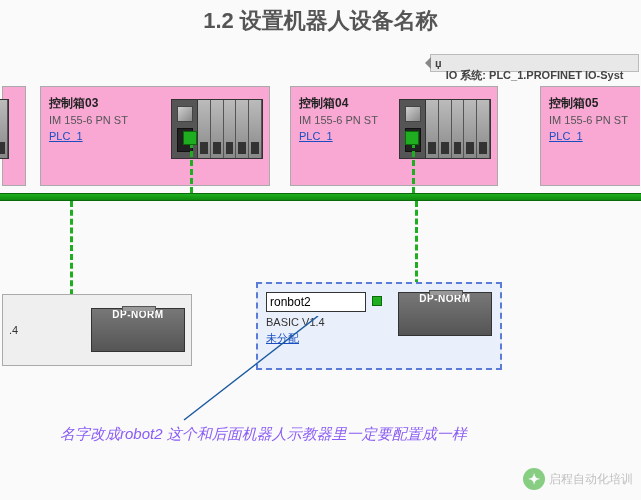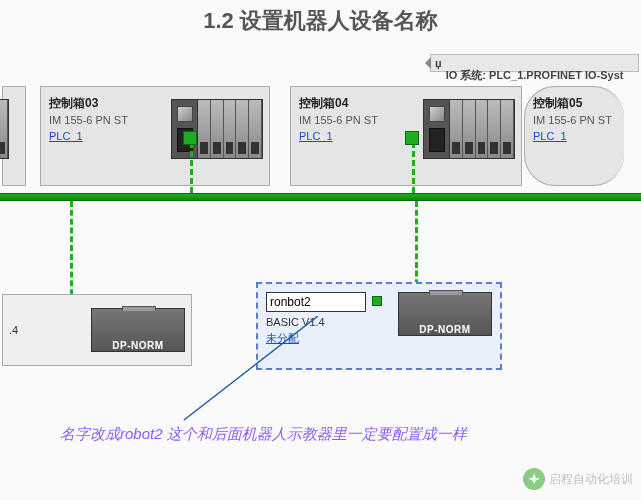"控制箱03" .panel { background: #e5e5e5 -> #f9a8d4 }
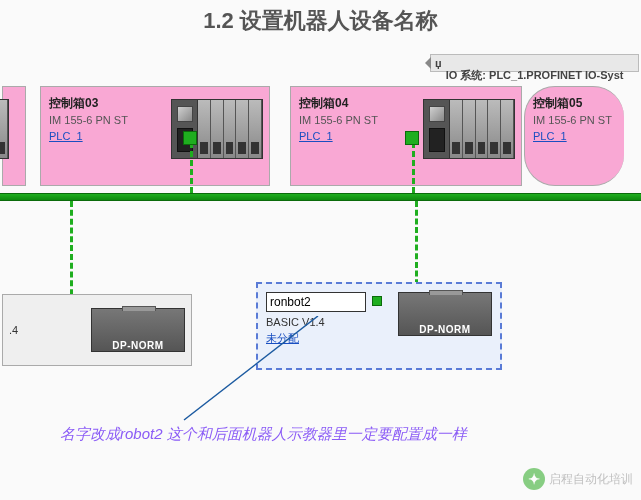"控制箱04" .panel-c { width: 232px -> 208px }
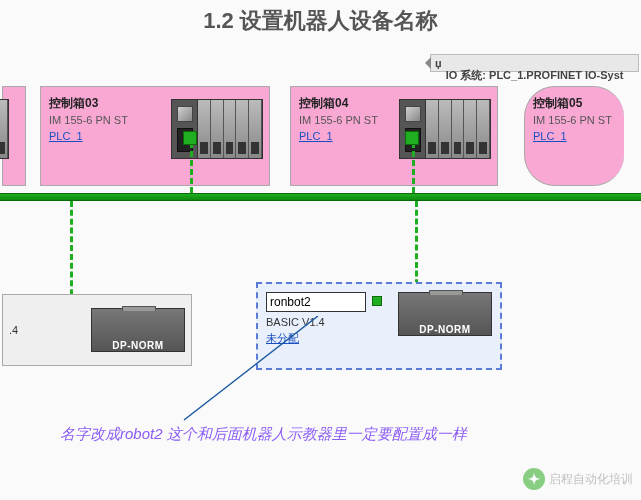"控制箱05" .panel-d { border-radius: 31px -> none; left: 524px -> 540px }
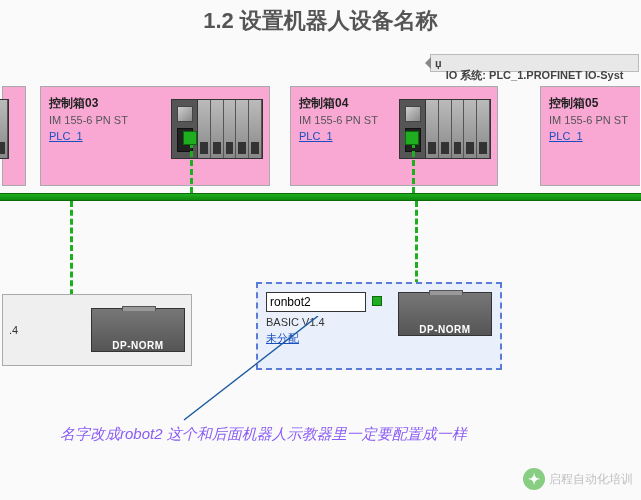"DP-NORM" .dp-norm { align-items: flex-end -> flex-start }
